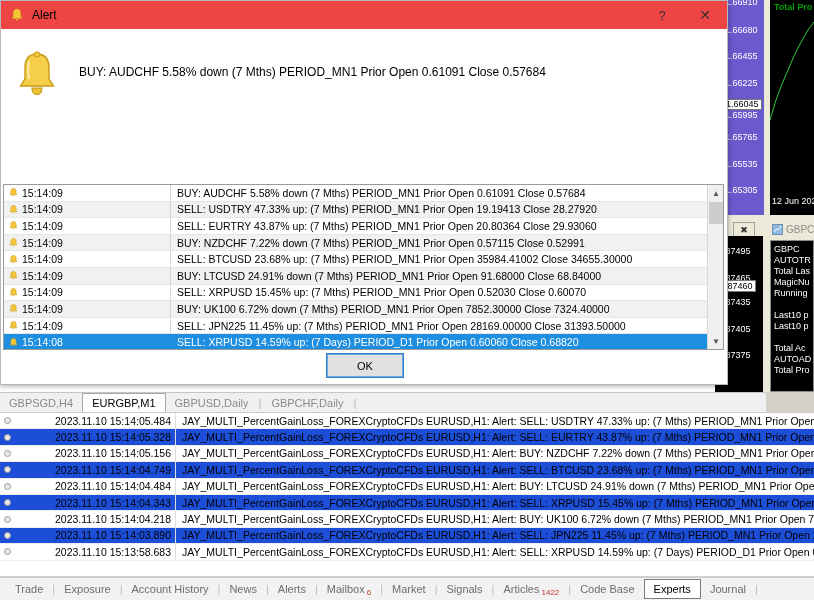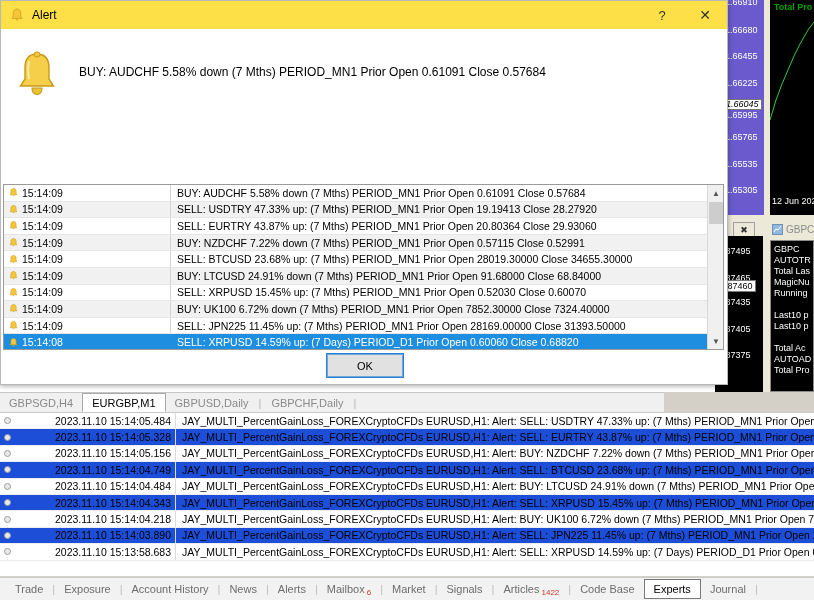"Alert" .titlebar { background: #fde047 -> #ef4444 }
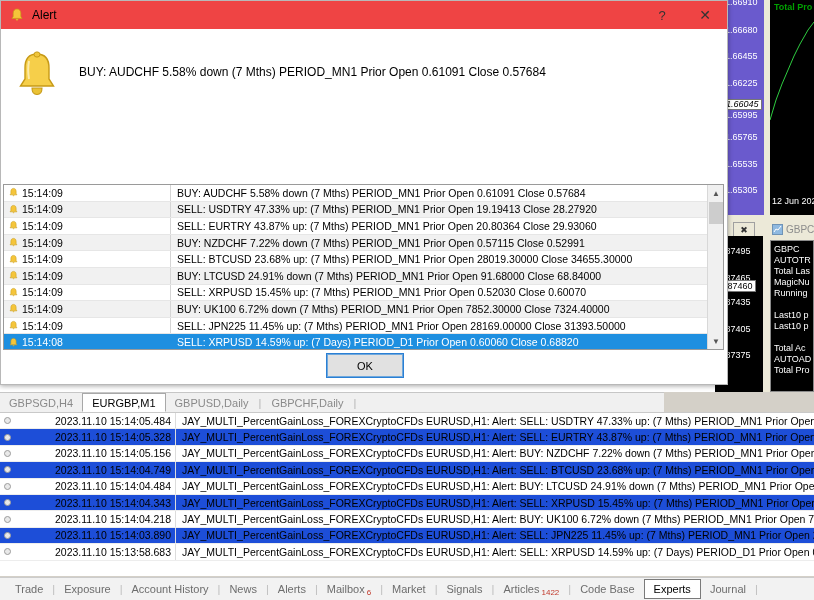"1.66045" span.price-box { font-style: italic -> none }
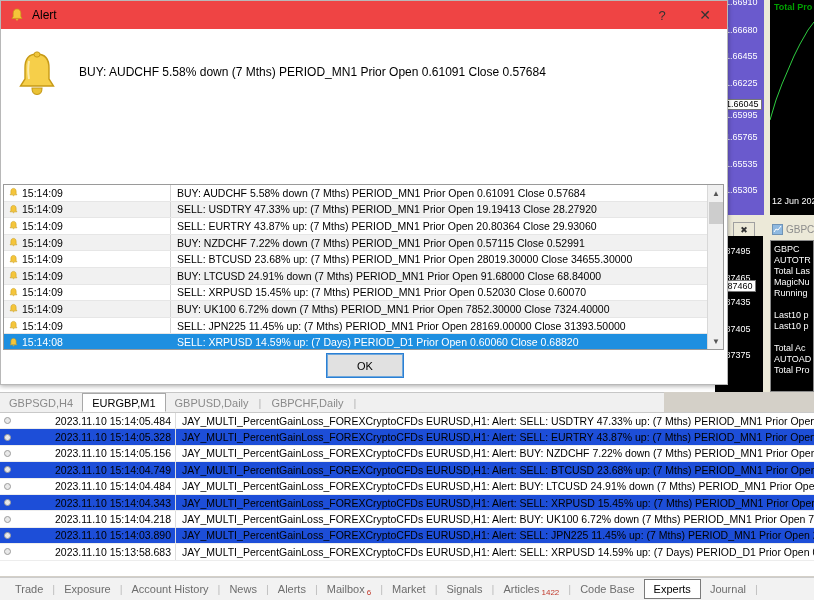"SELL: BTCUSD 23.68% up: (7" span.c-msg { text: 28019.30000 -> 35984.41002 }
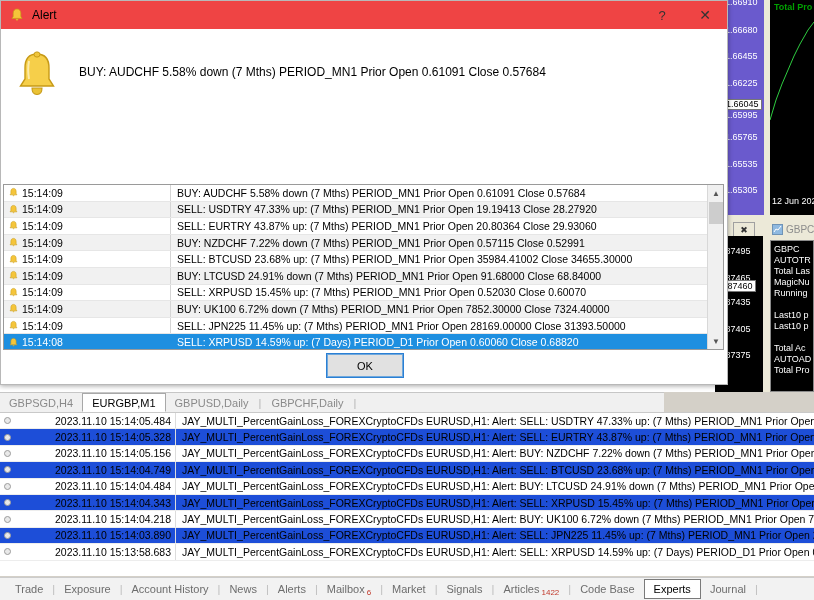"GBPSGD,H4" .chart-tabs { width: 664px -> 766px }
